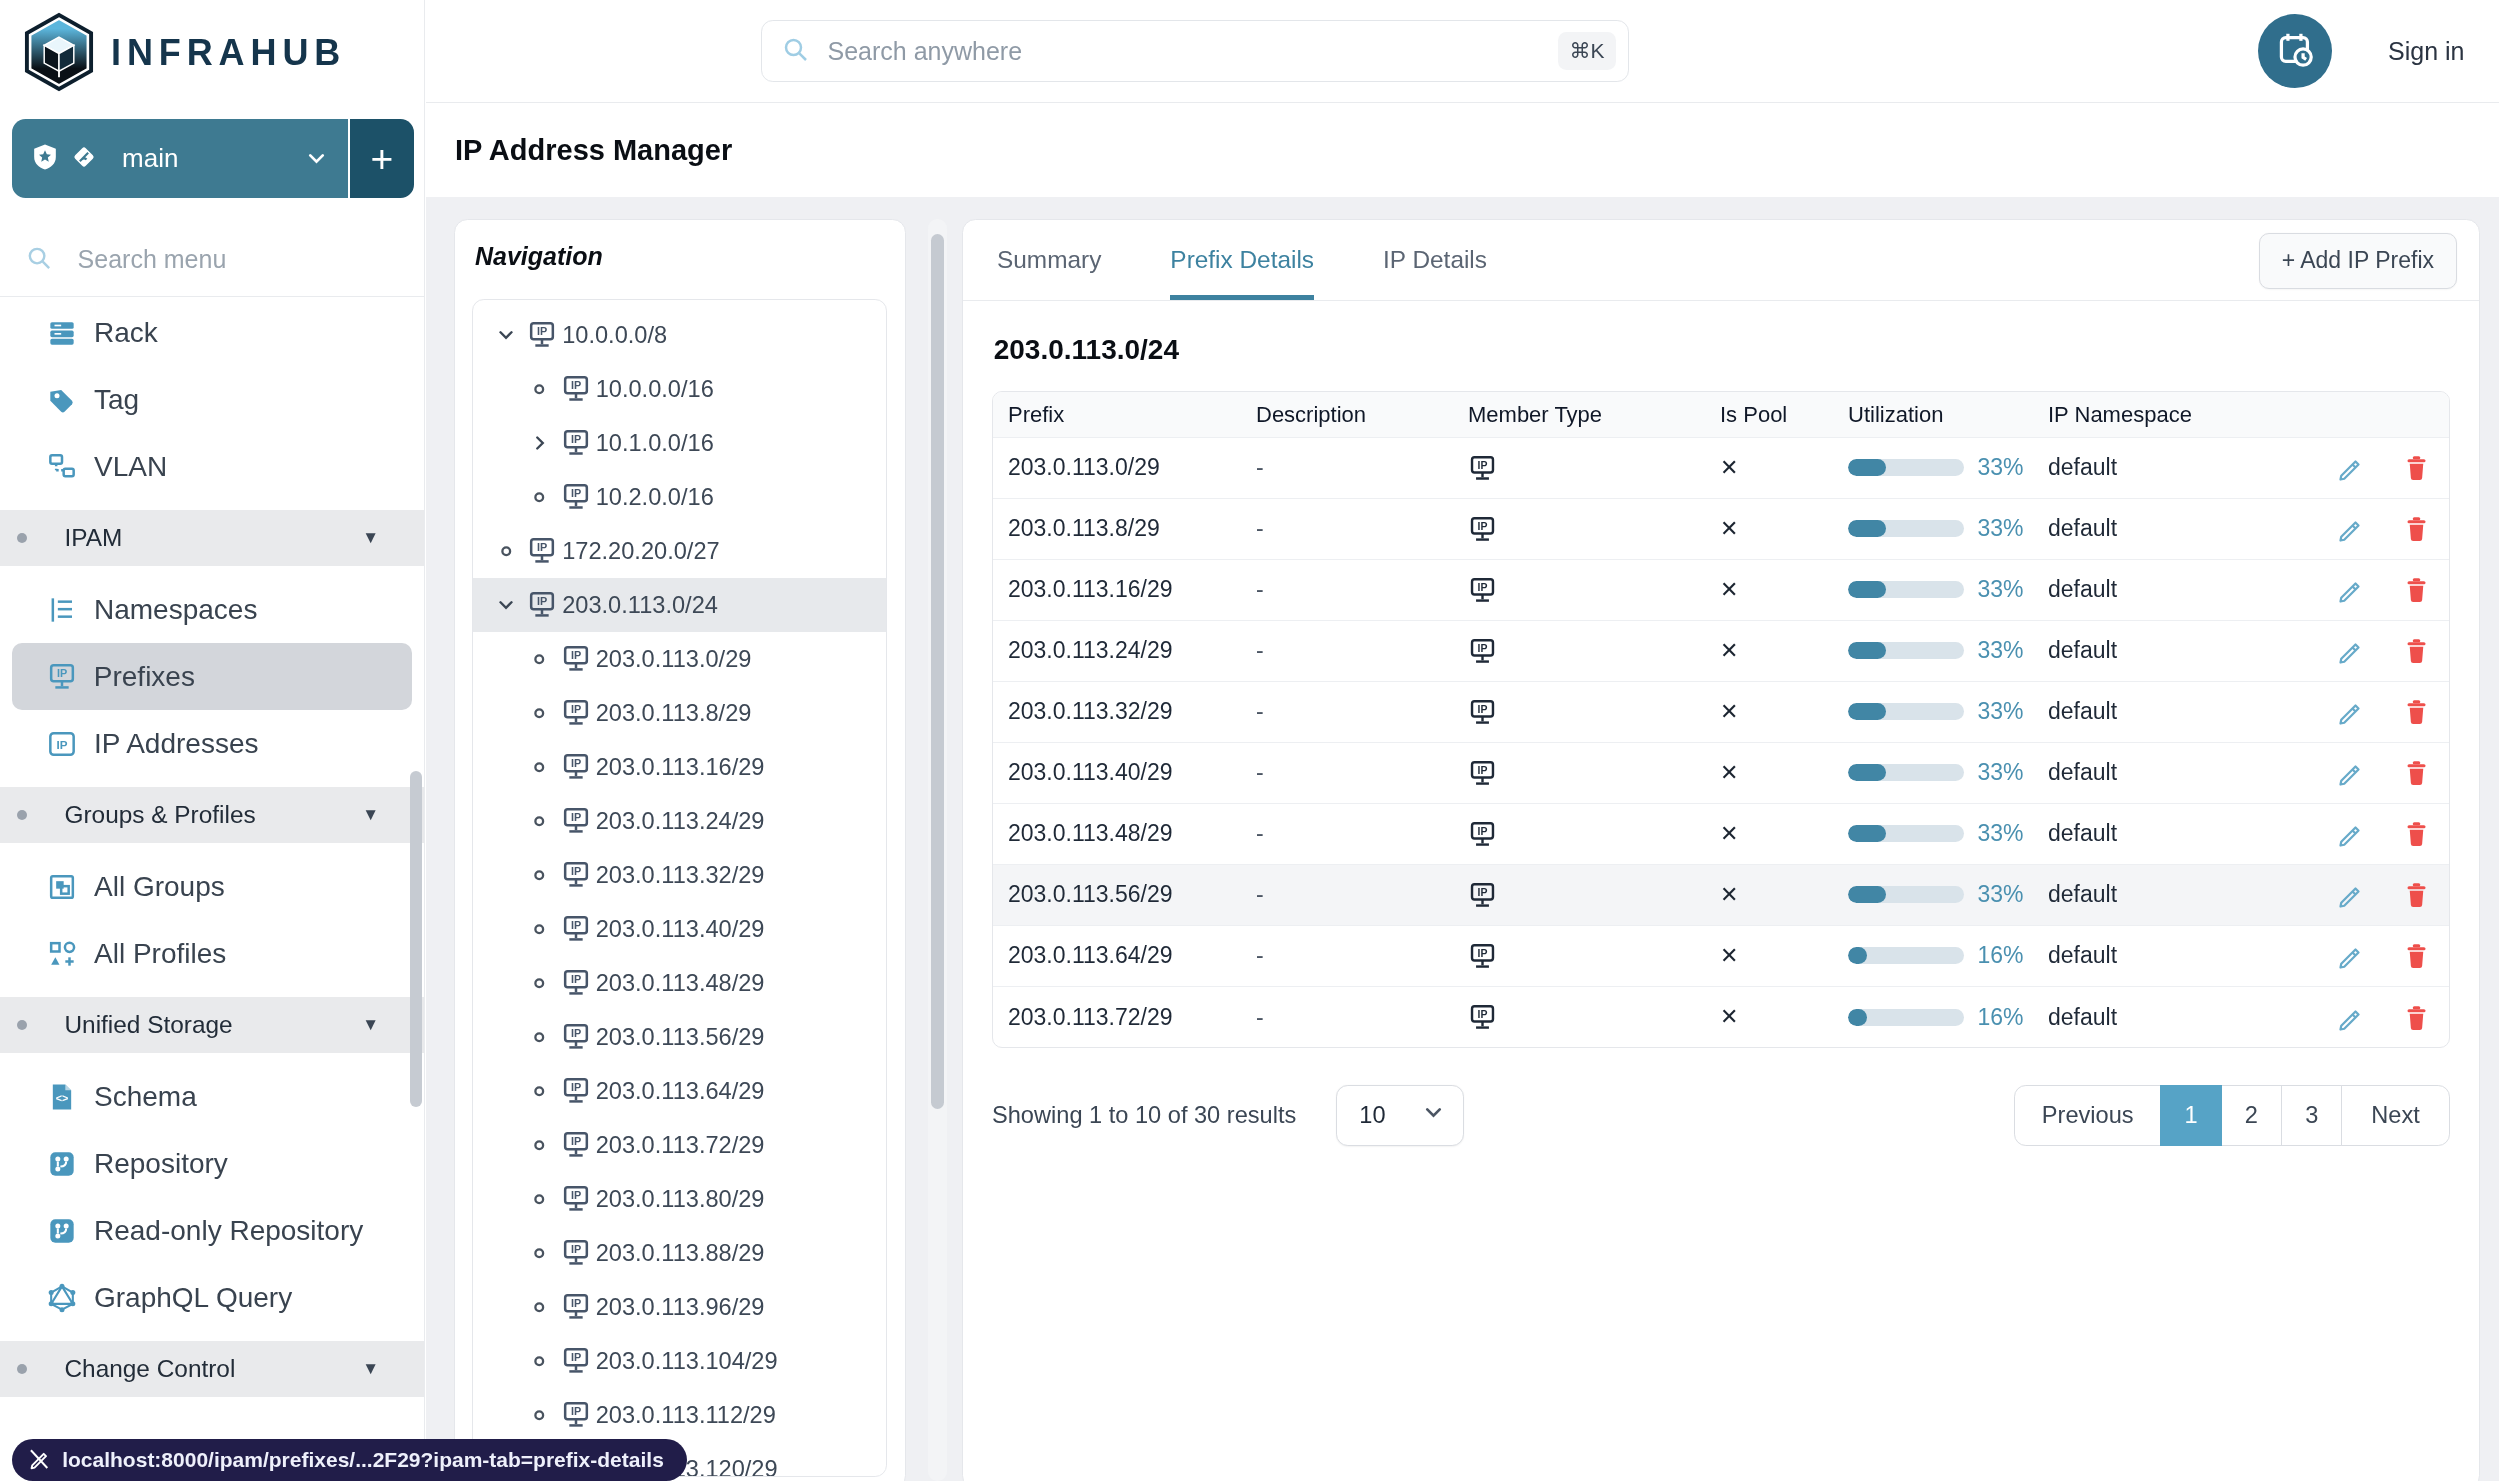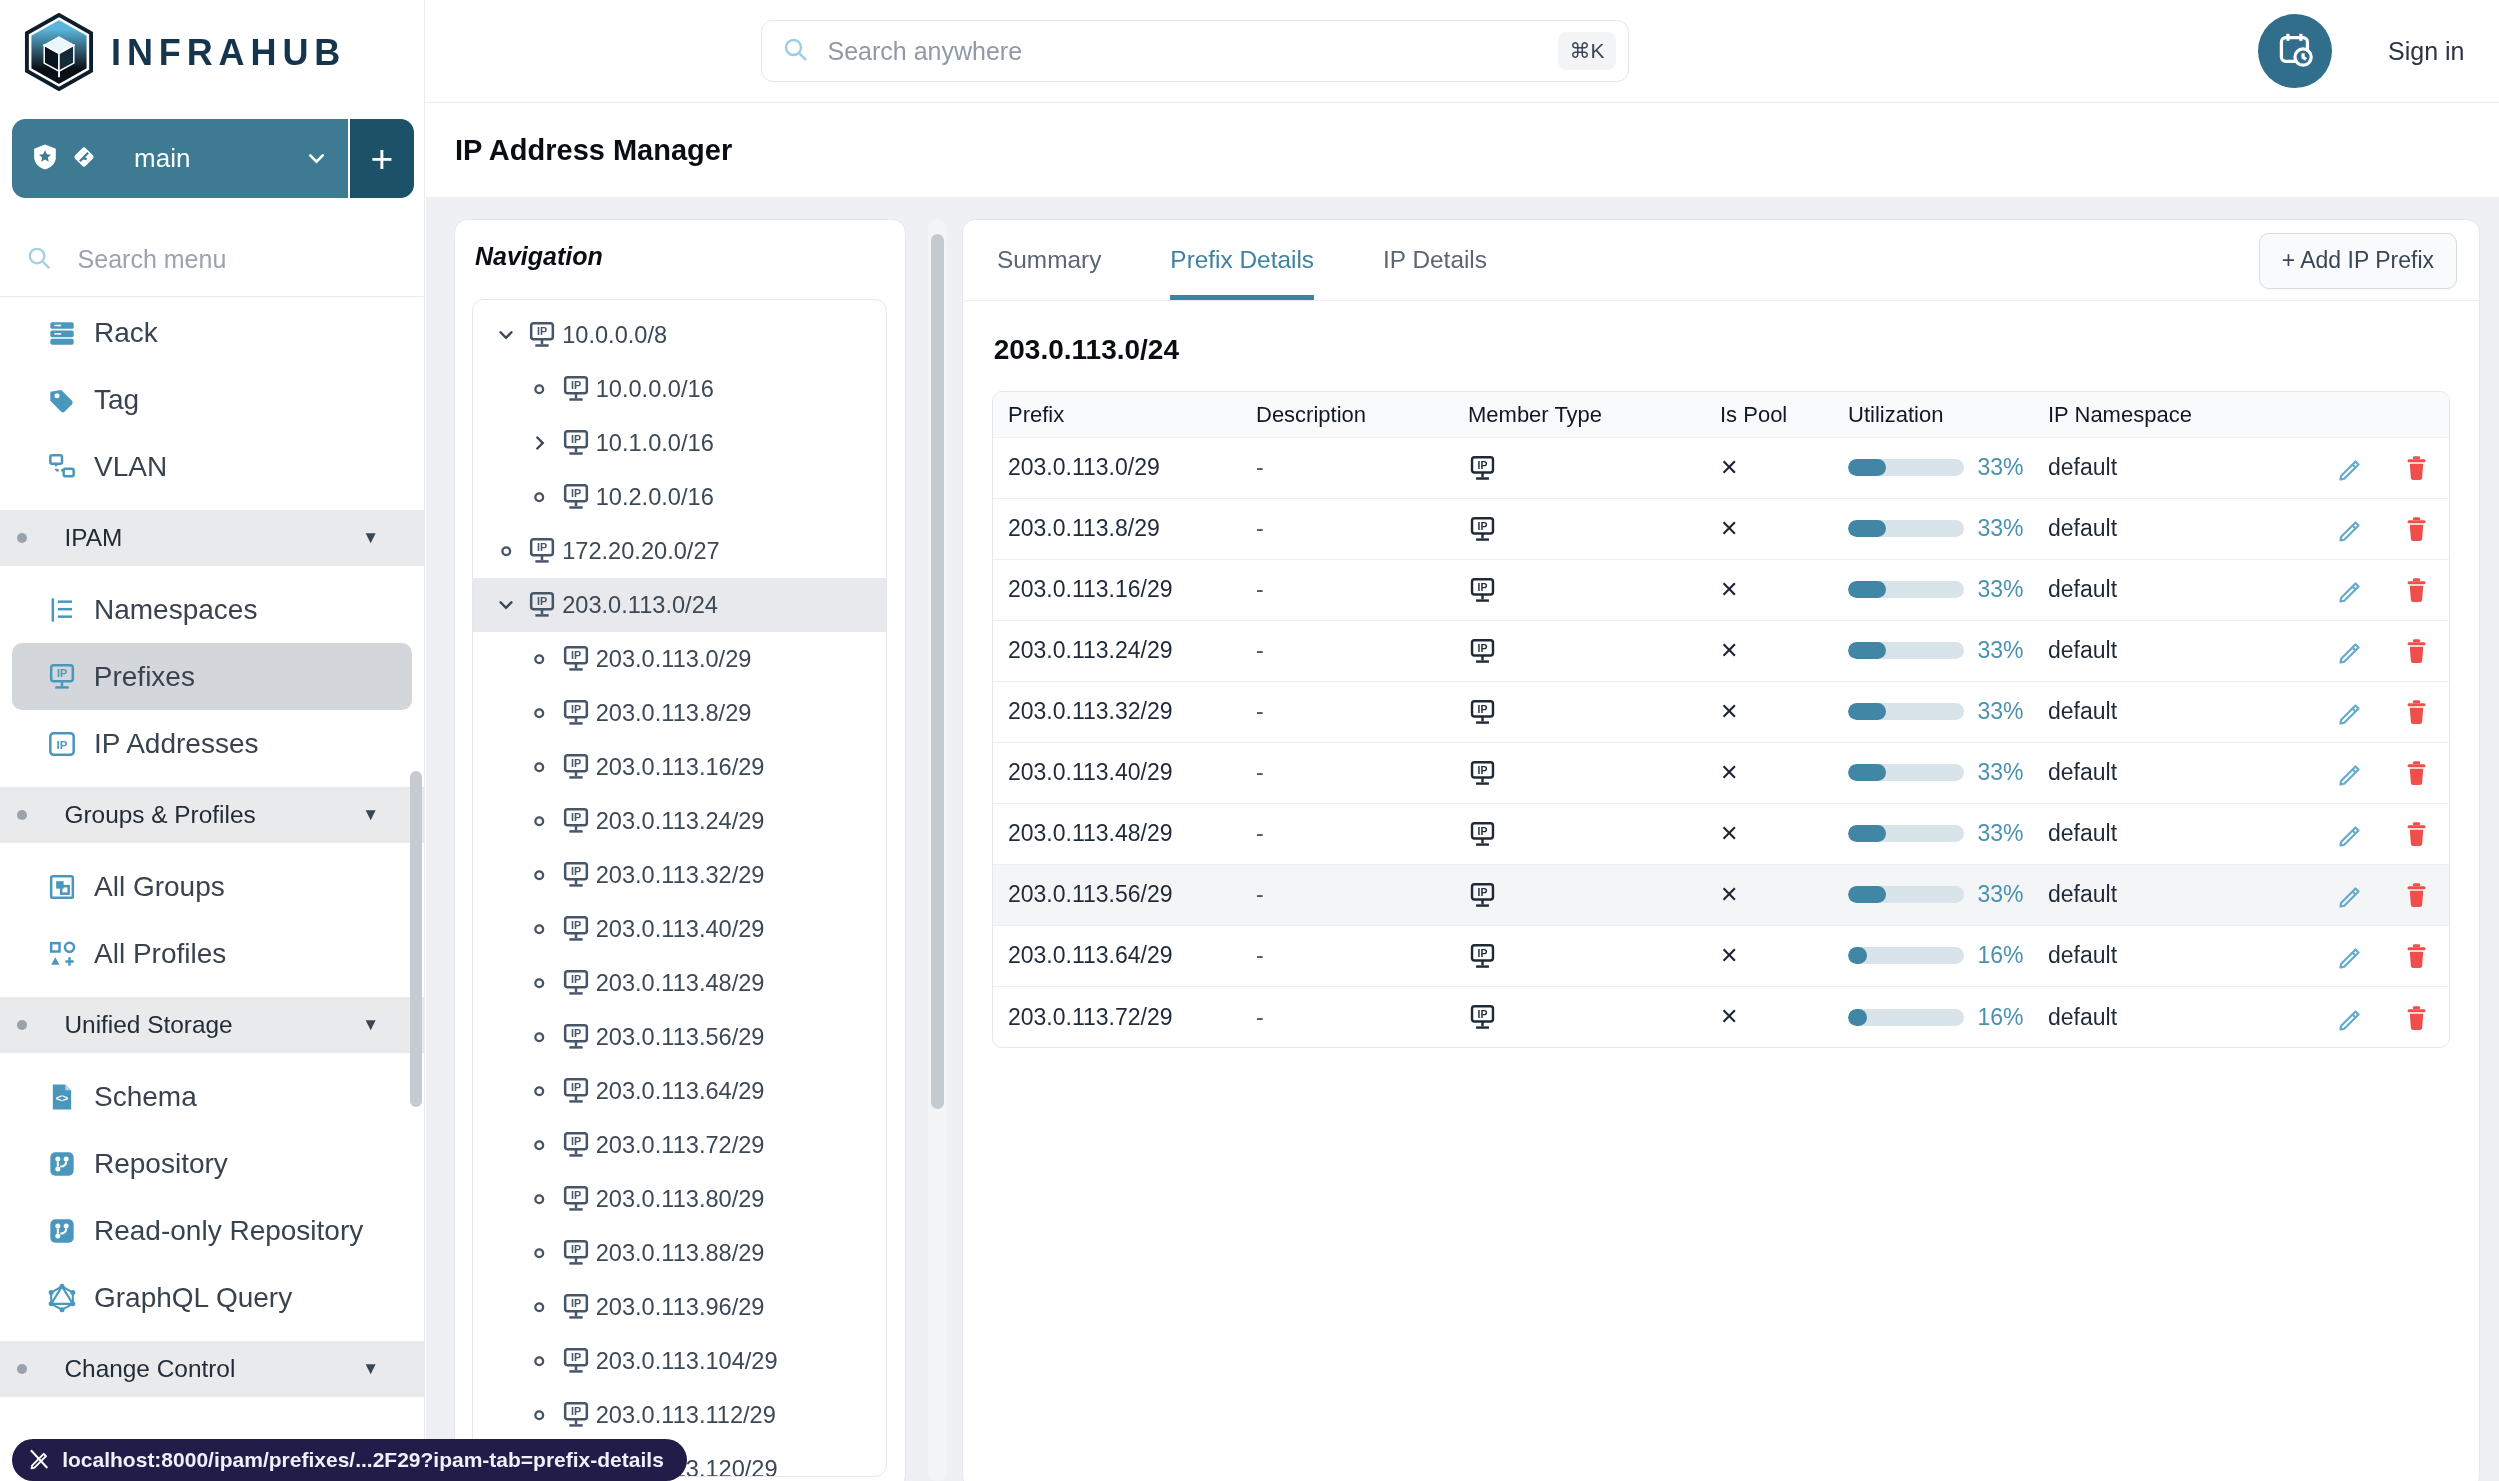"main" .branch-label { margin-left: 27px -> 15px }
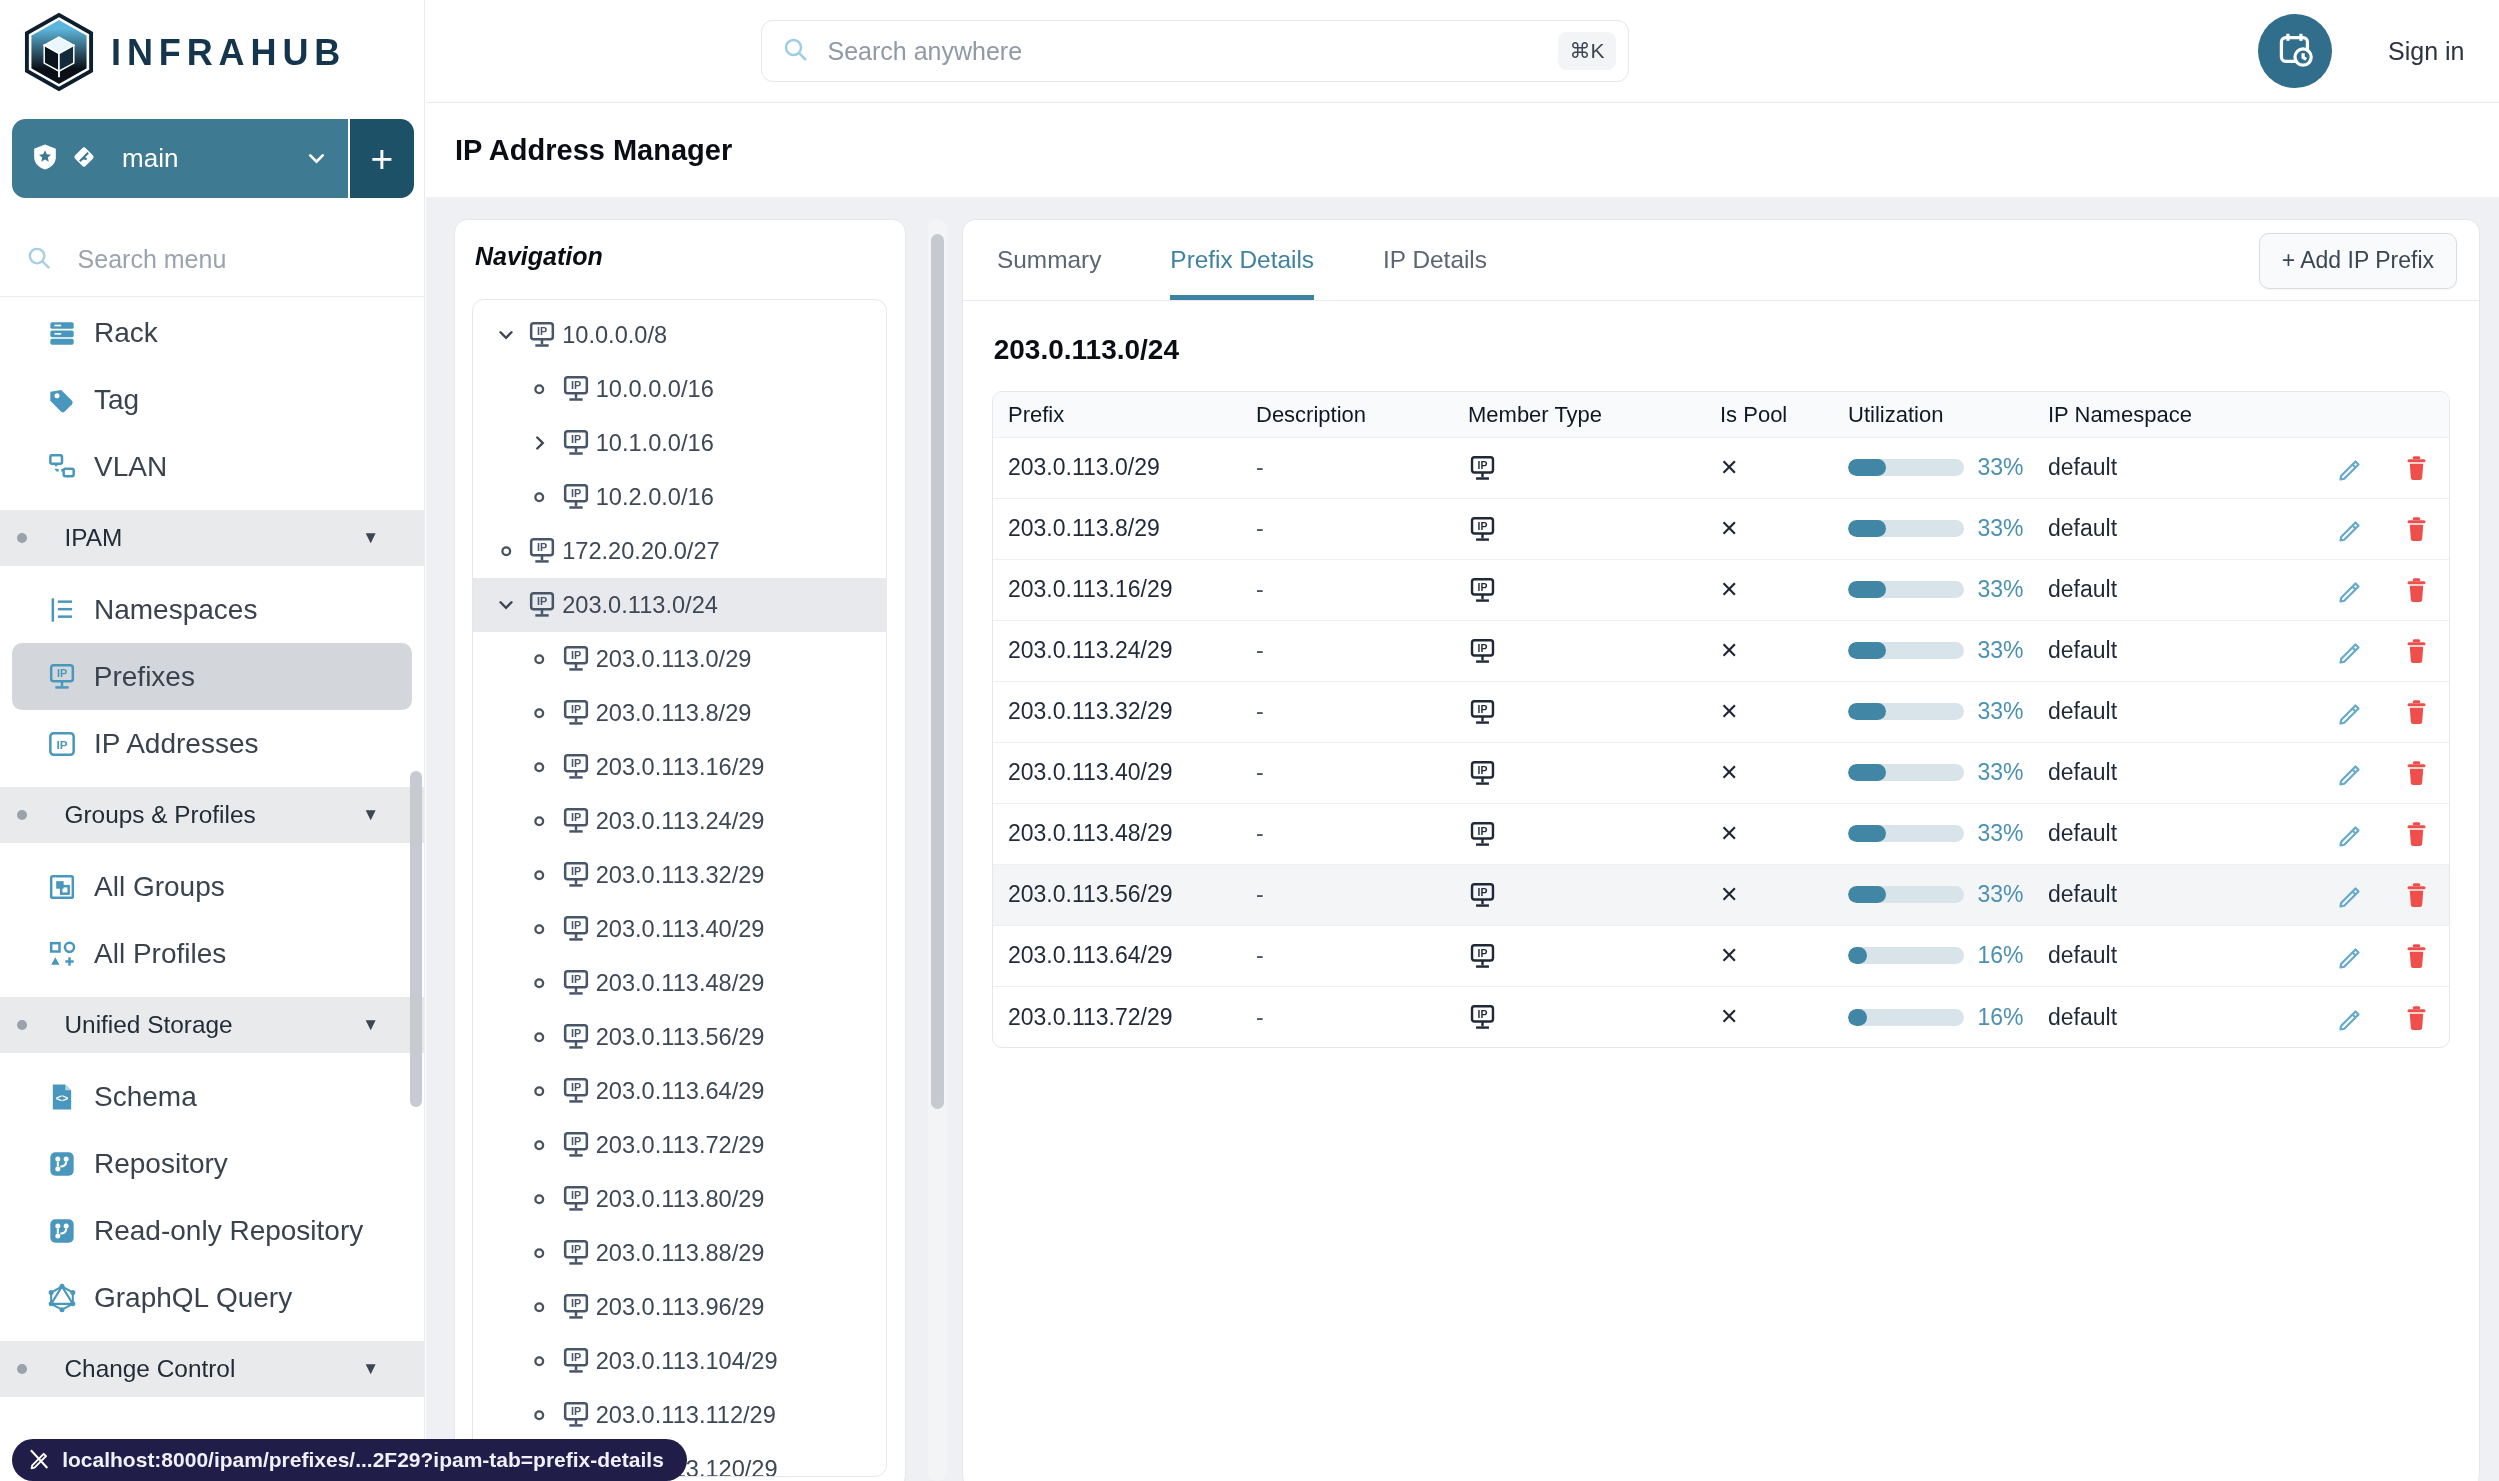"Showing 1 to 10 of" div.pagination { html: none -> <div> <div>Showing 1 to 10 of 30 results</div> <div> <span>10</span> <span><svg> <path></path> </svg></span> </div> <div> <div>Previous</div> <div>1</div> <div>2</div> <div>3</div> <div>Next</div> </div> </div> }
